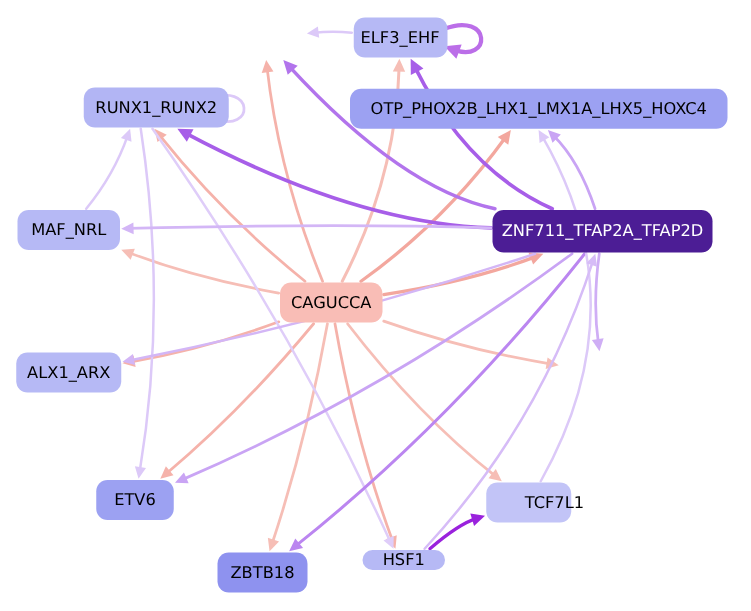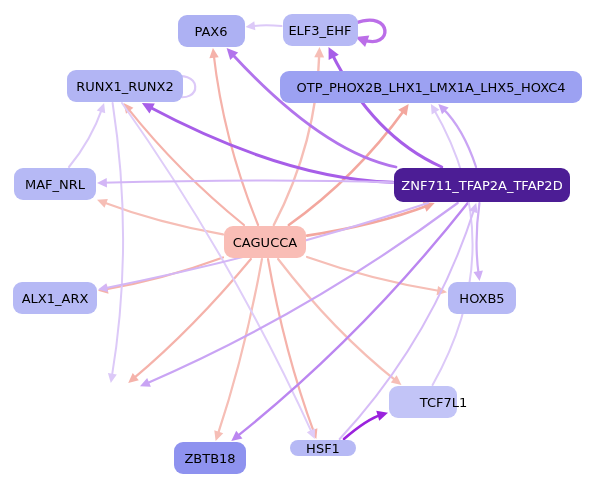"PAX6" div.node { html: <div>PAX6</div> -> none }
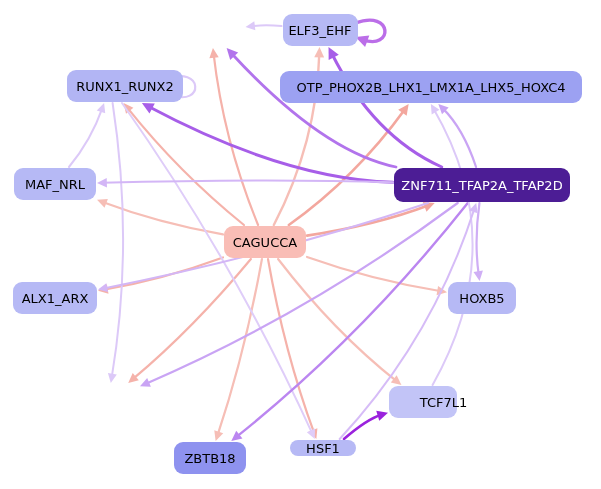"HOXB5" div.node { html: <div>HOXB5</div> -> none }
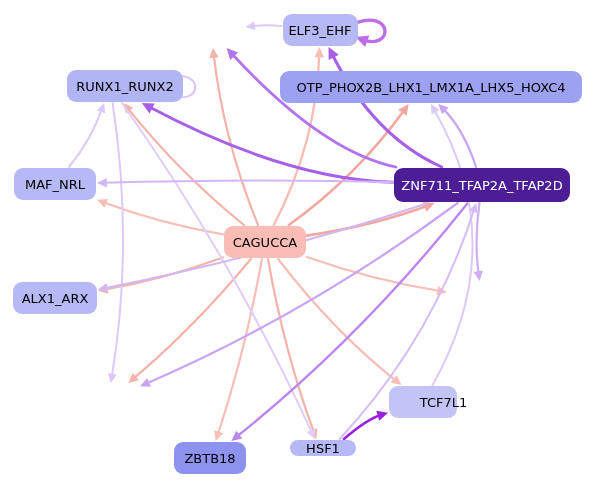"ETV6" div.node { html: none -> <div>ETV6</div> }
